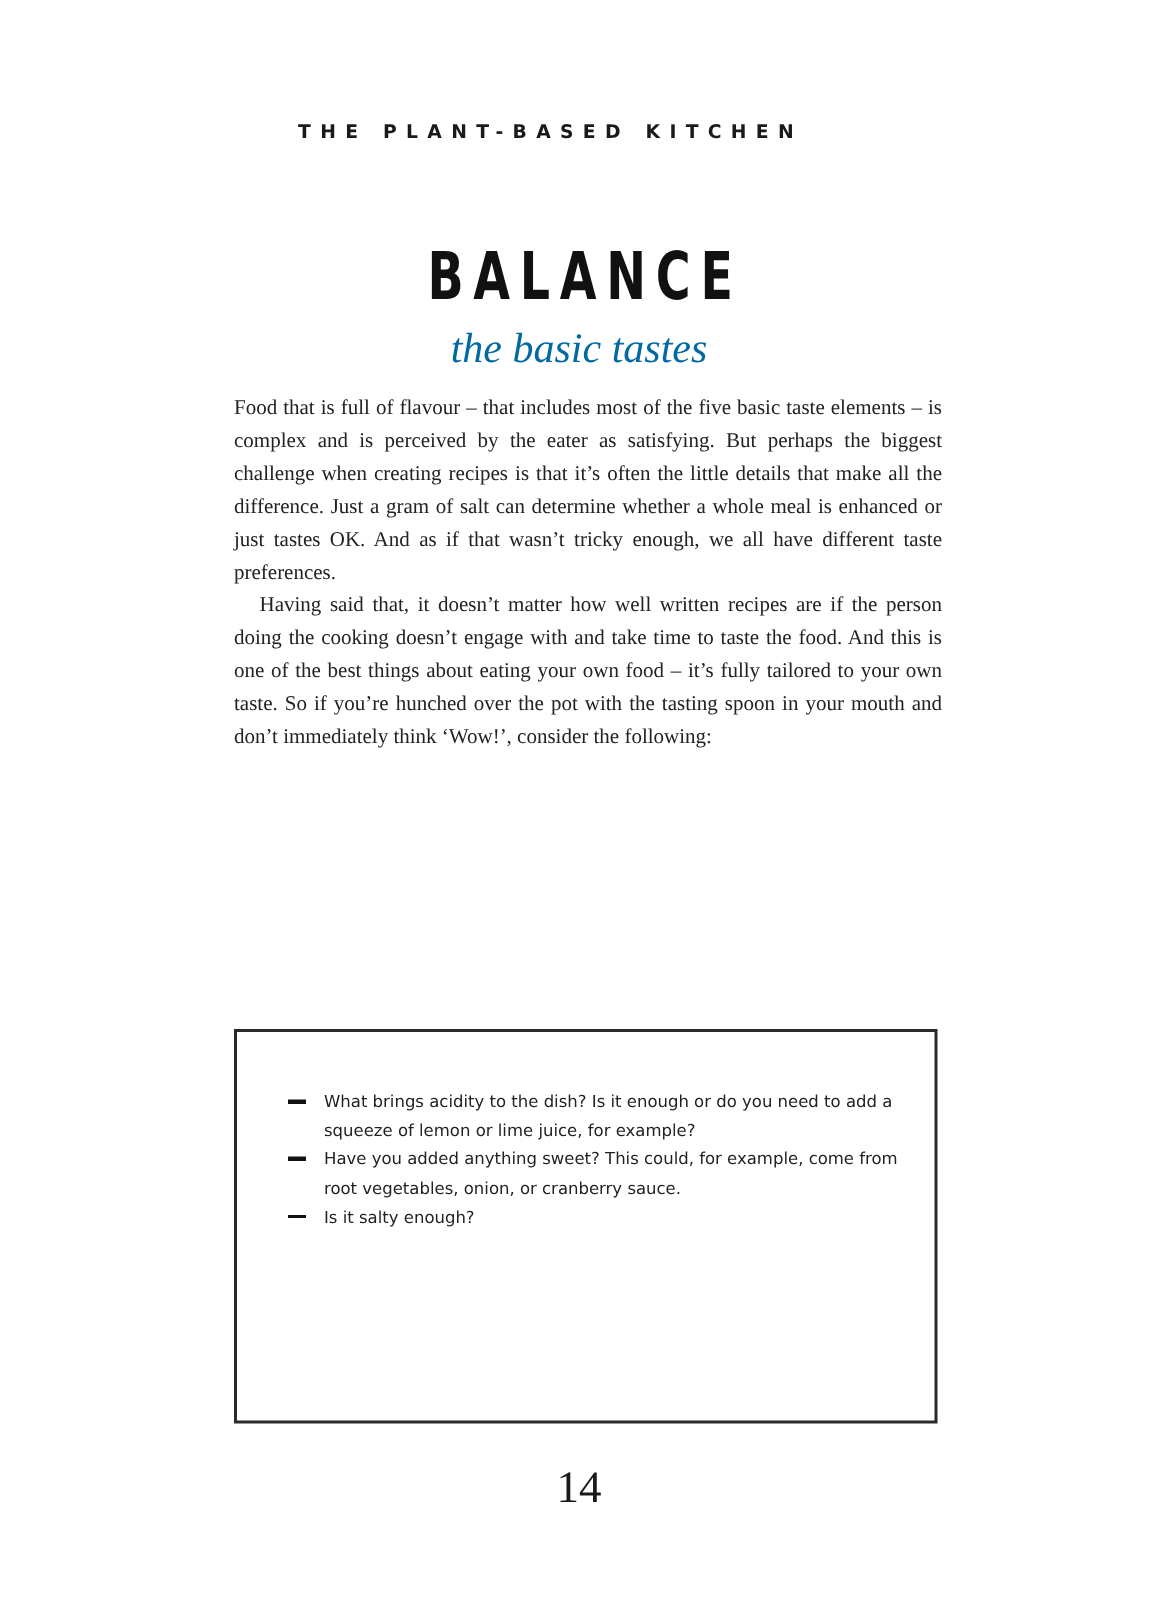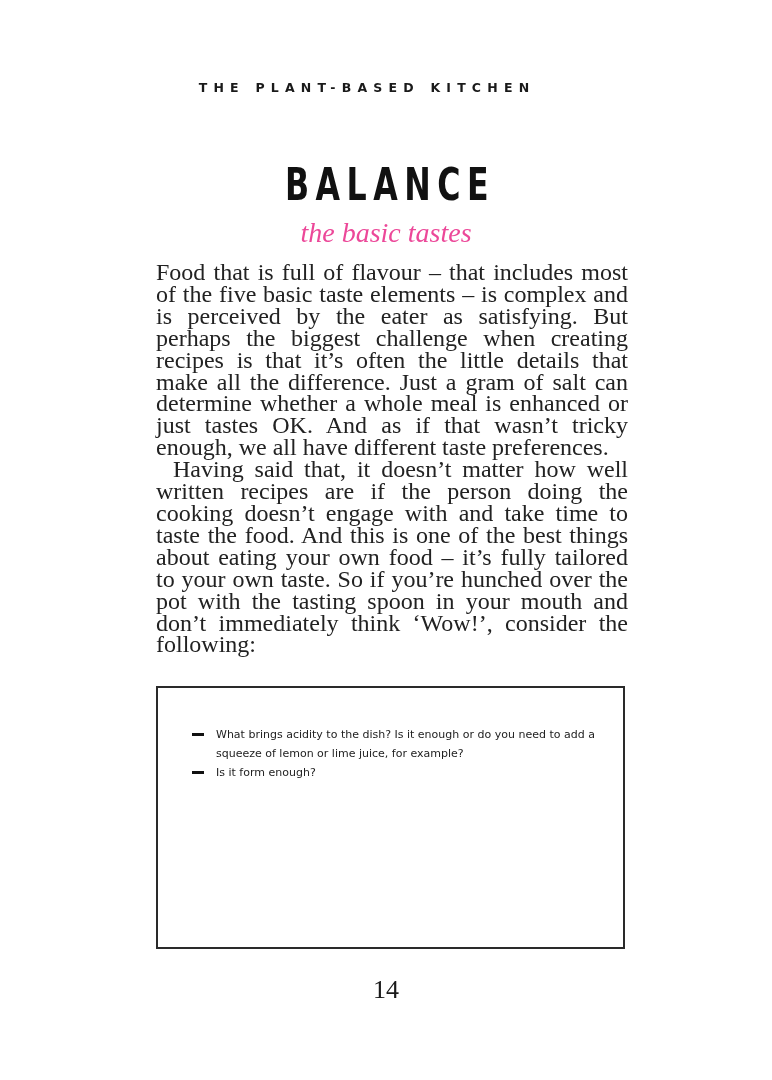"the basic tastes" .subtitle { color: #ec4899 -> #0369a1 }
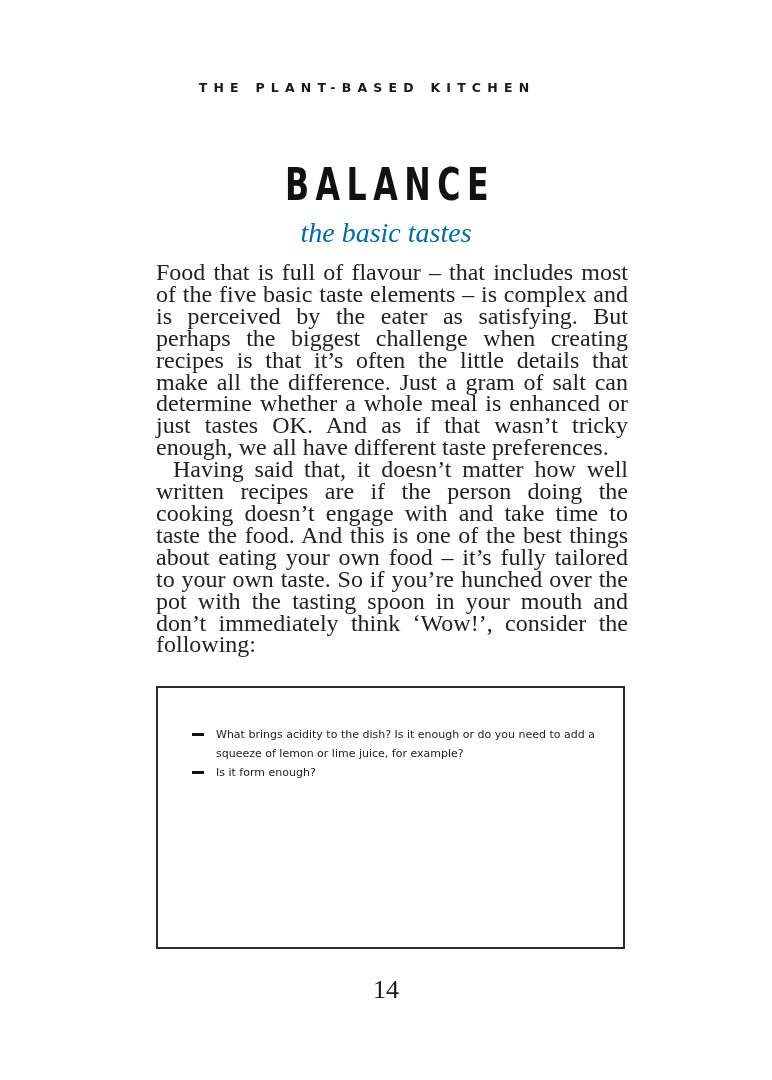"Food that is full of" .body-text { font-size: 24px -> 14px }
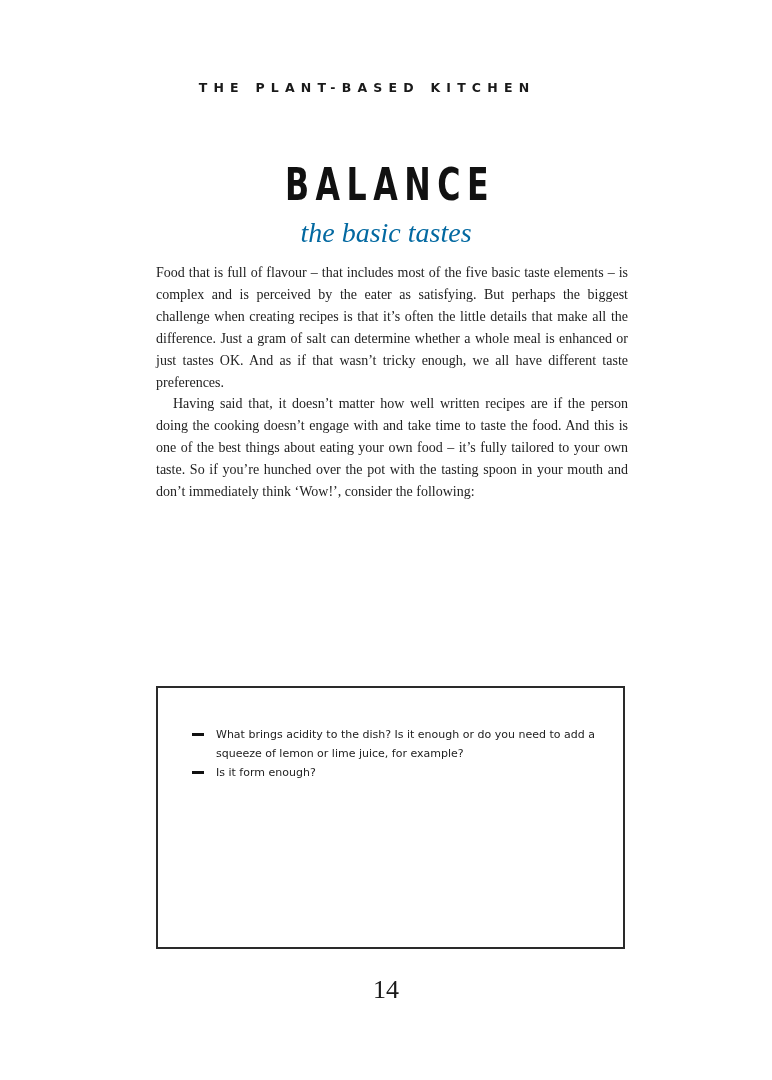"Have you added anything sweet?" span { html: none -> <span>Have you added anything sweet? This could, for example, come from root vegetables, onion, or cranberry sauce.</span> }
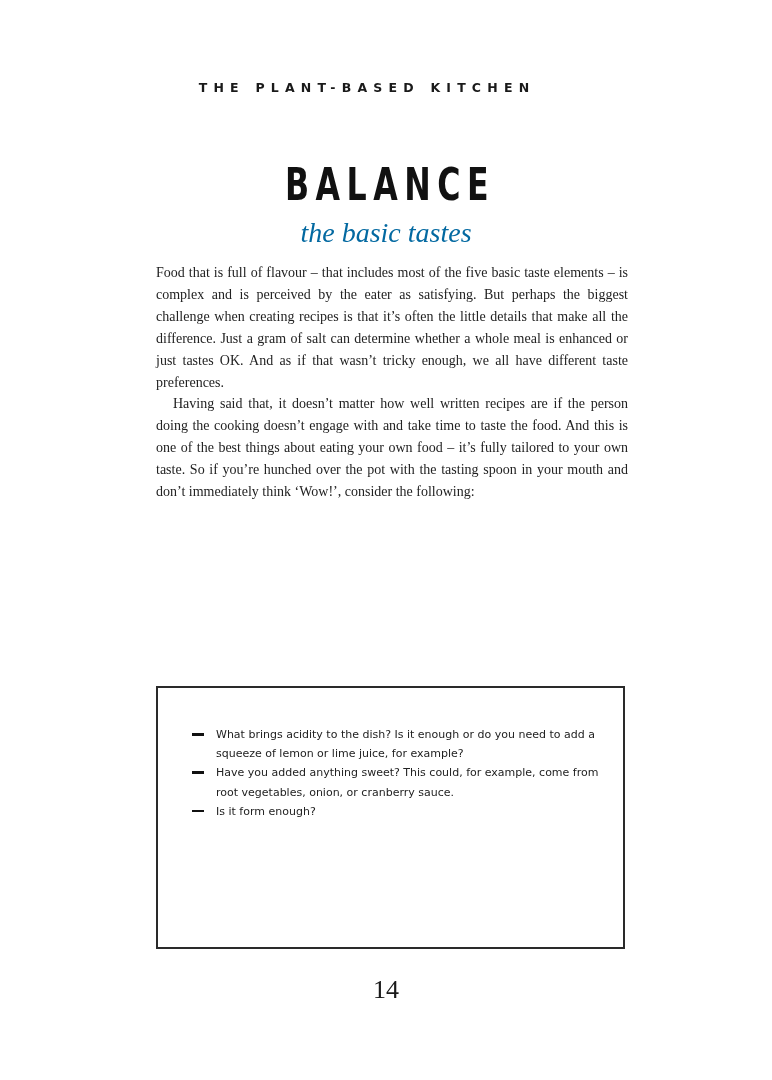"Is it form enough?" span { text: form -> salty }
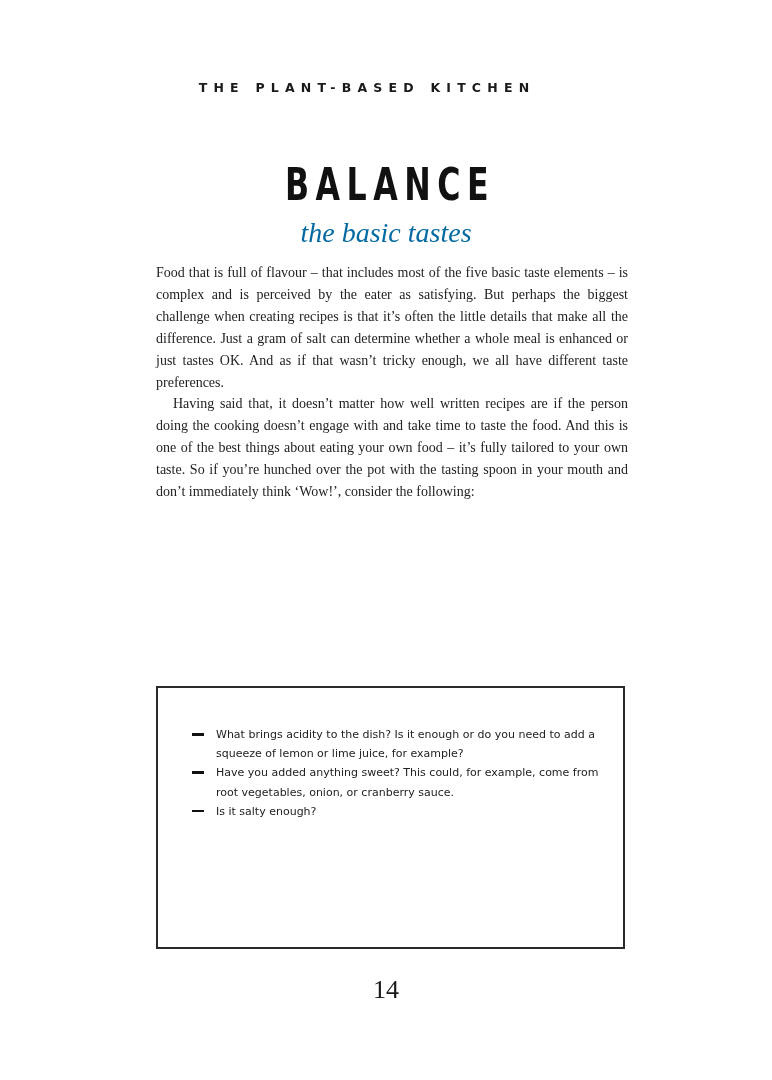"14" .page-number { font-size: 26px -> 30px }
